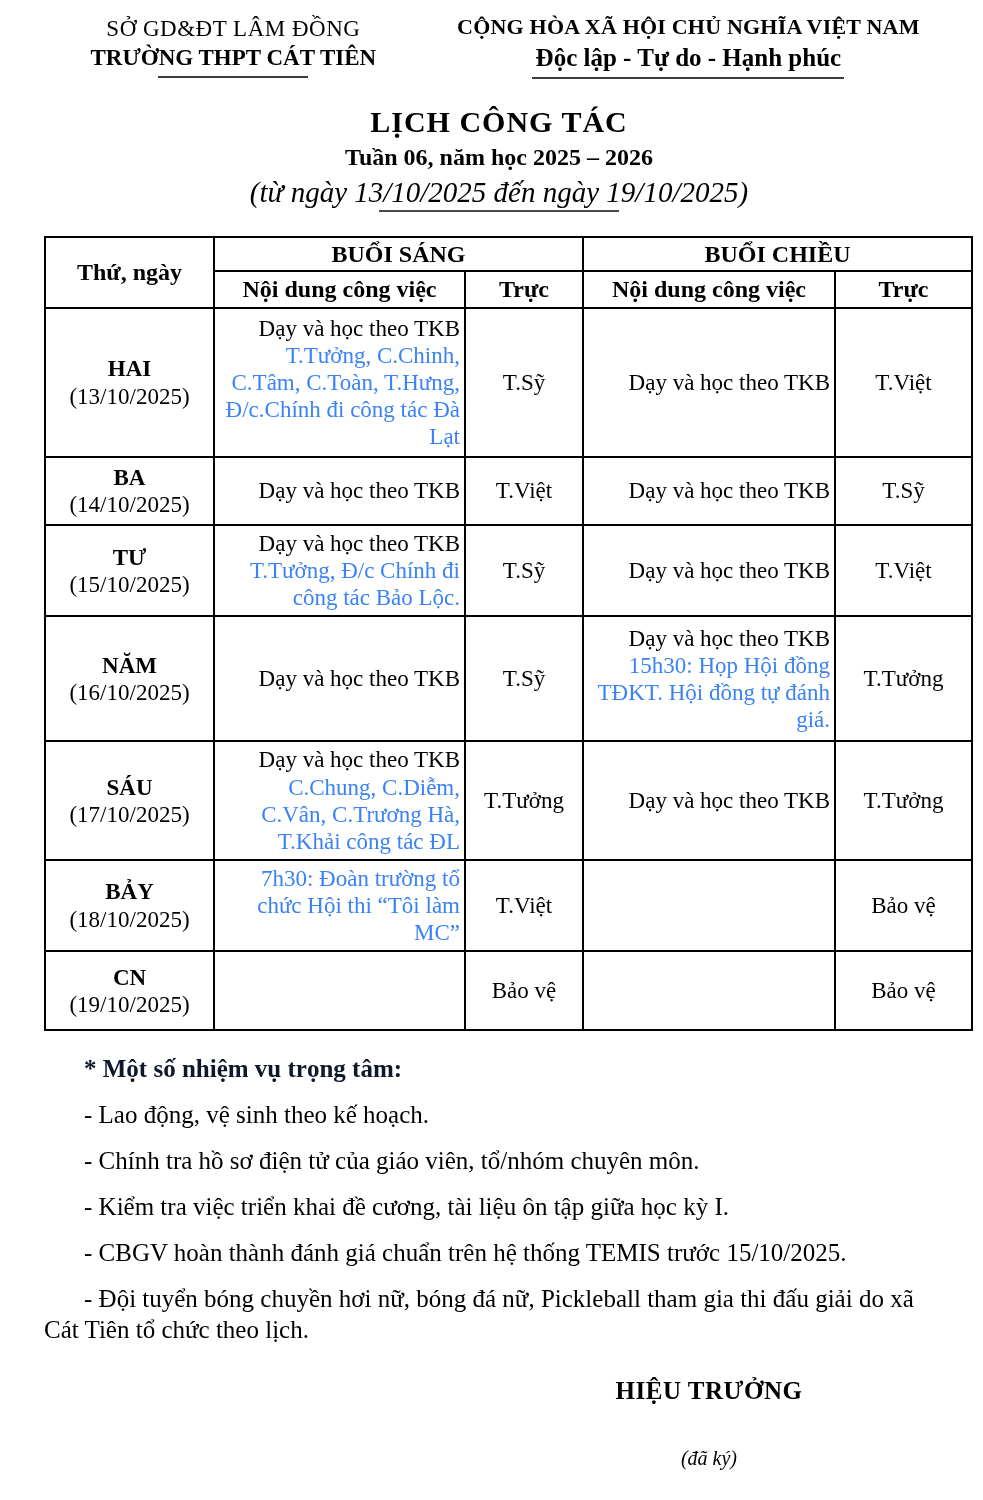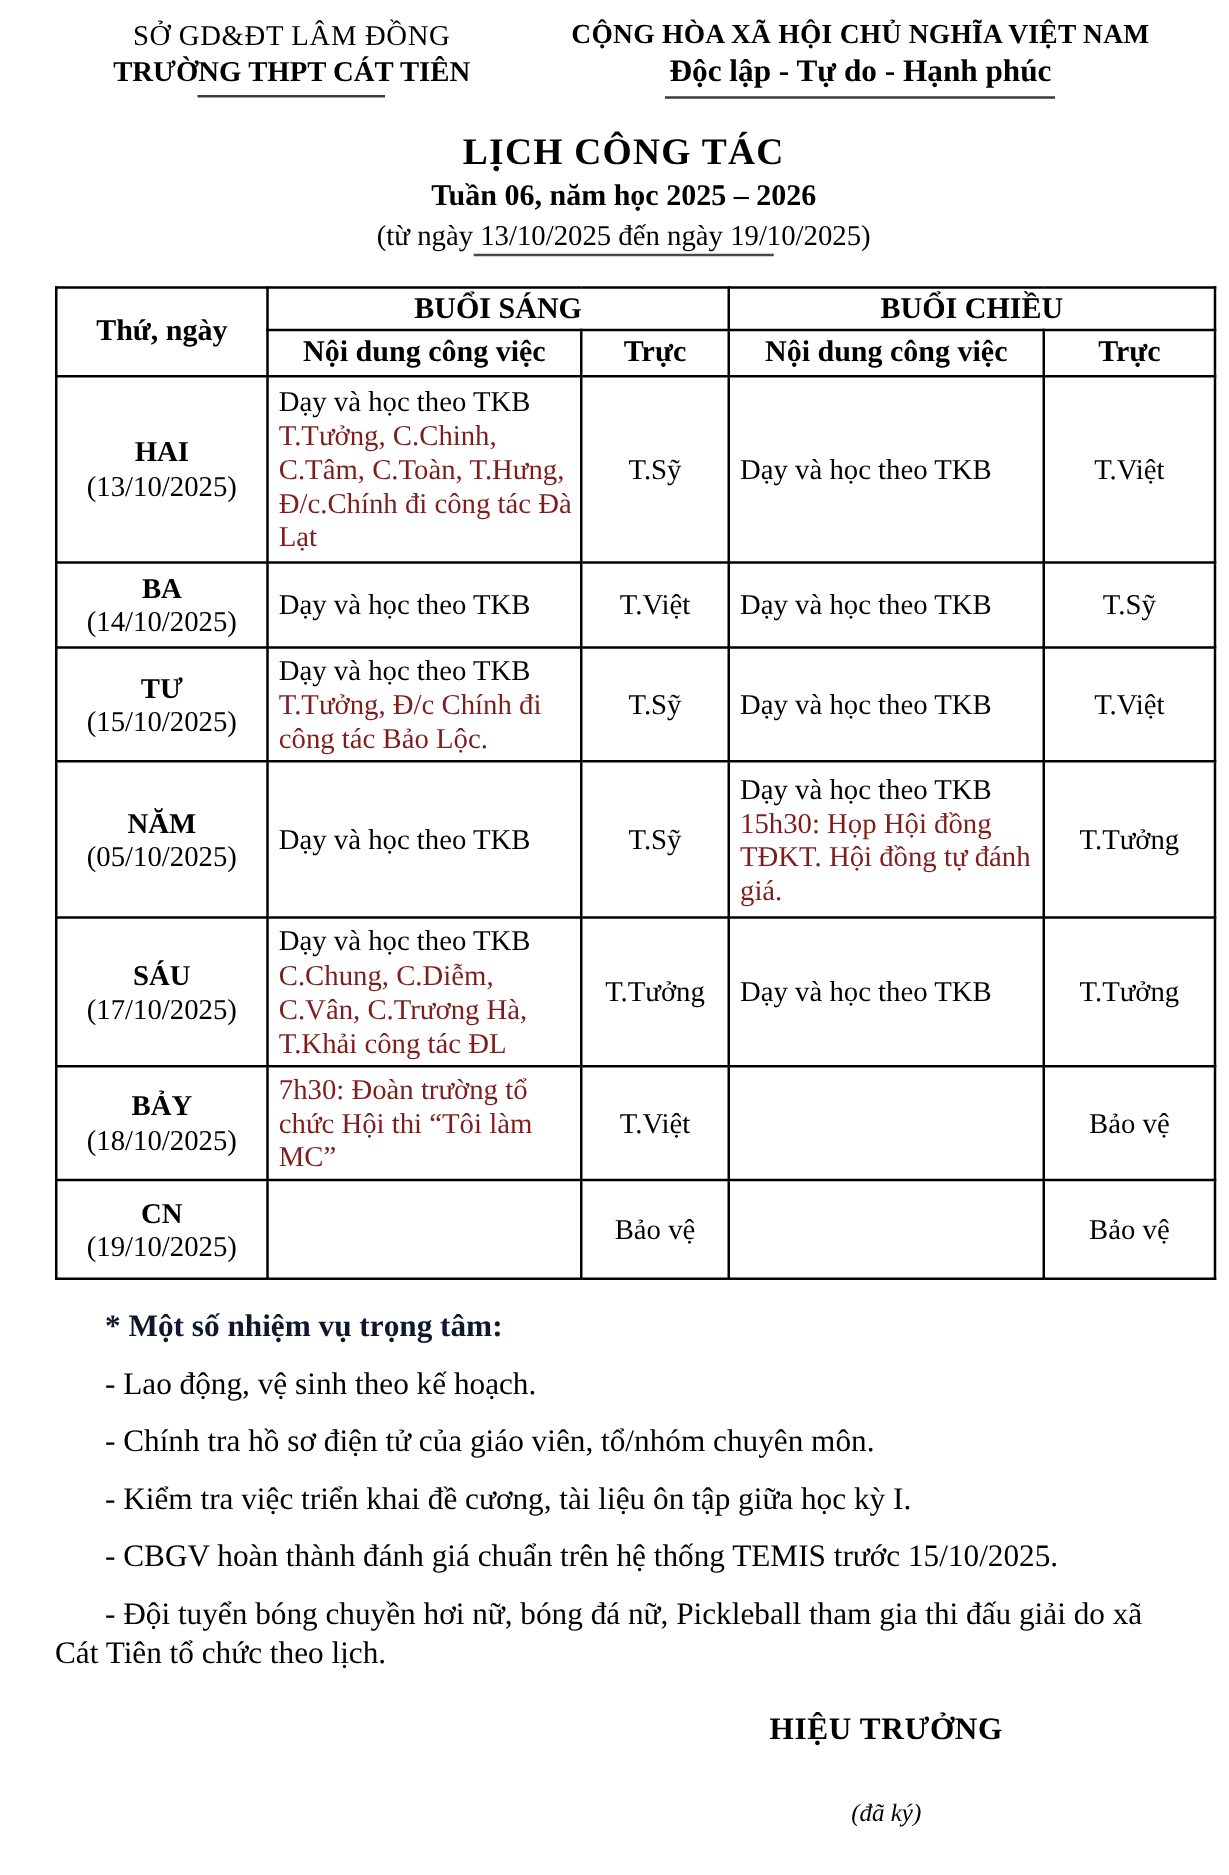"(từ ngày 13/10/2025 đến ngày" .date-range { font-size: 23px -> 29px; font-style: none -> italic }
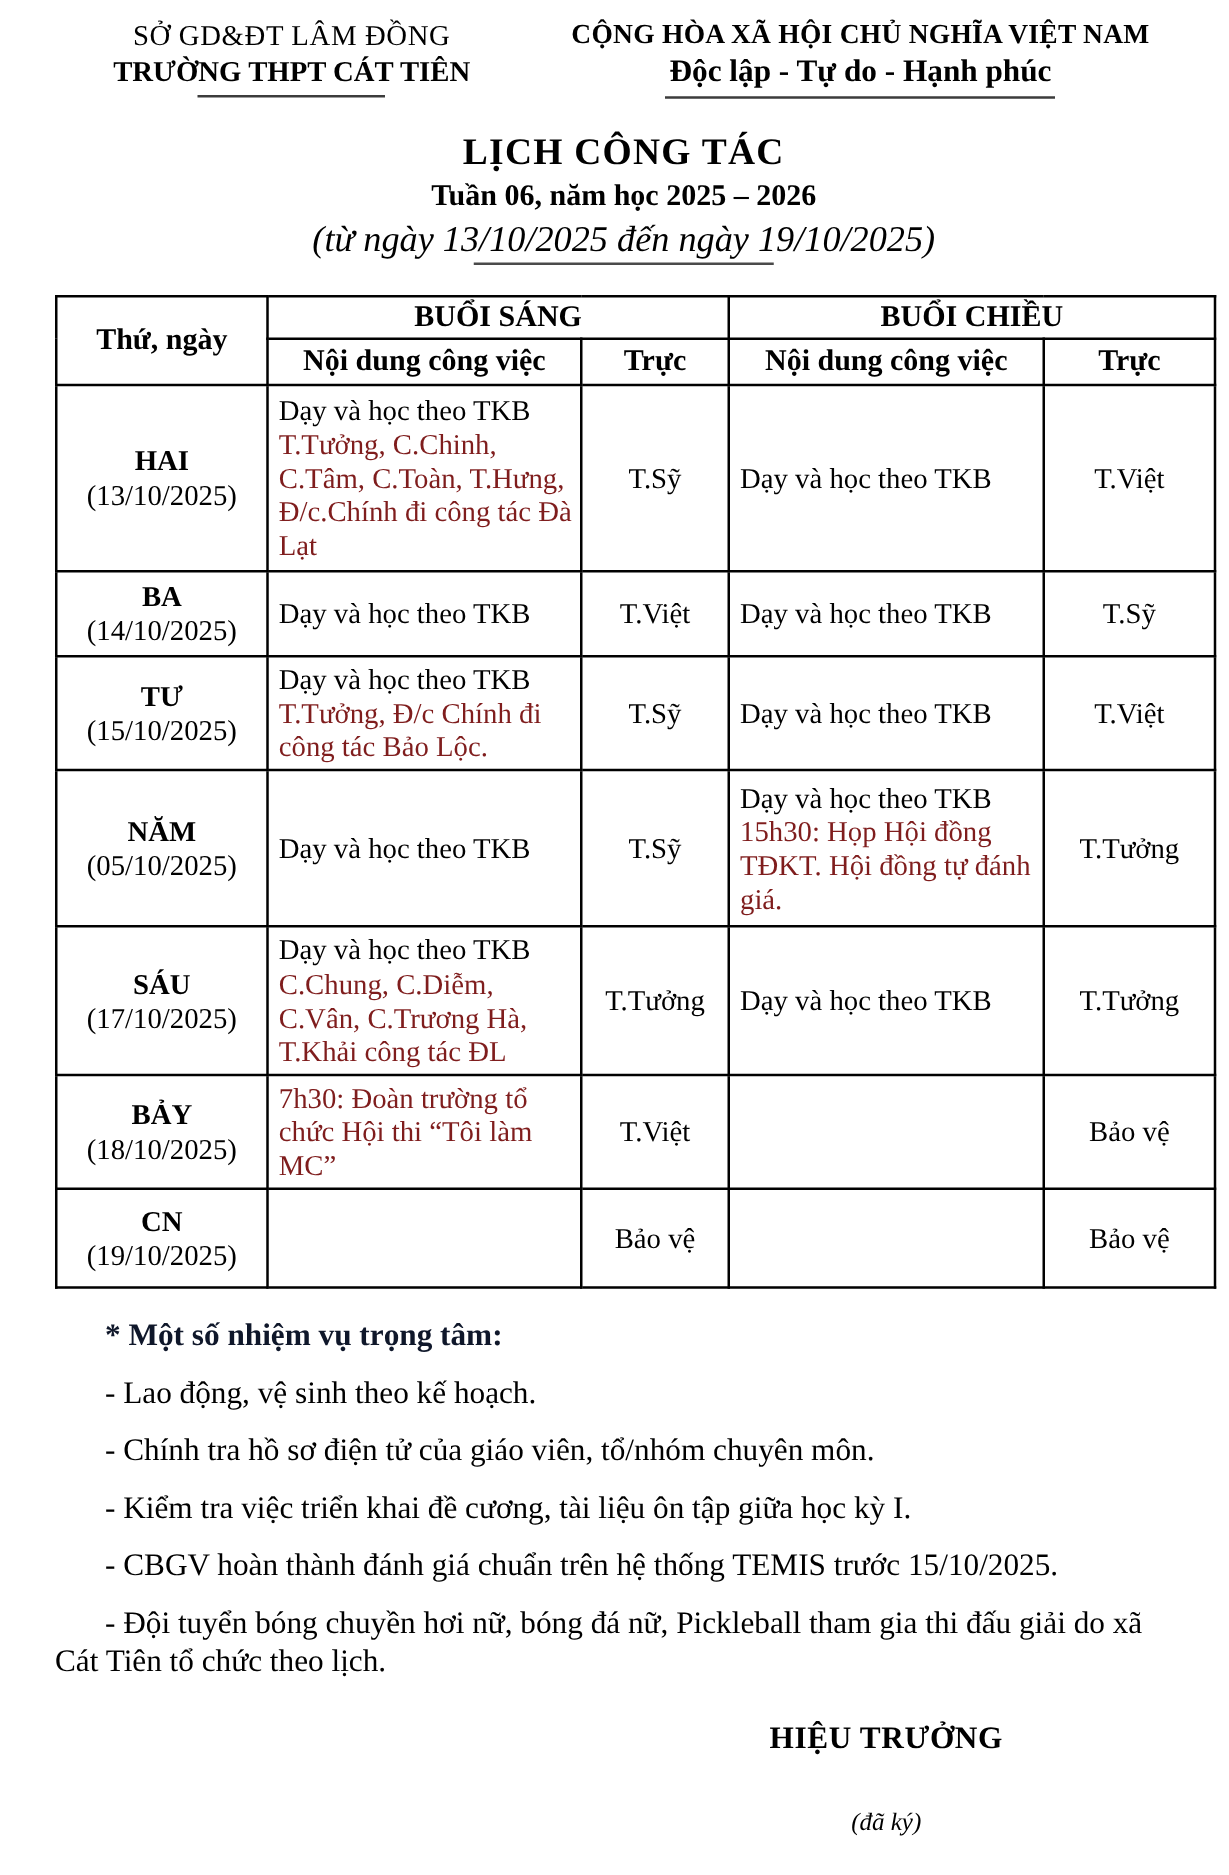"Dạy và học theo TKB" .content-cell { text-align: left -> right }
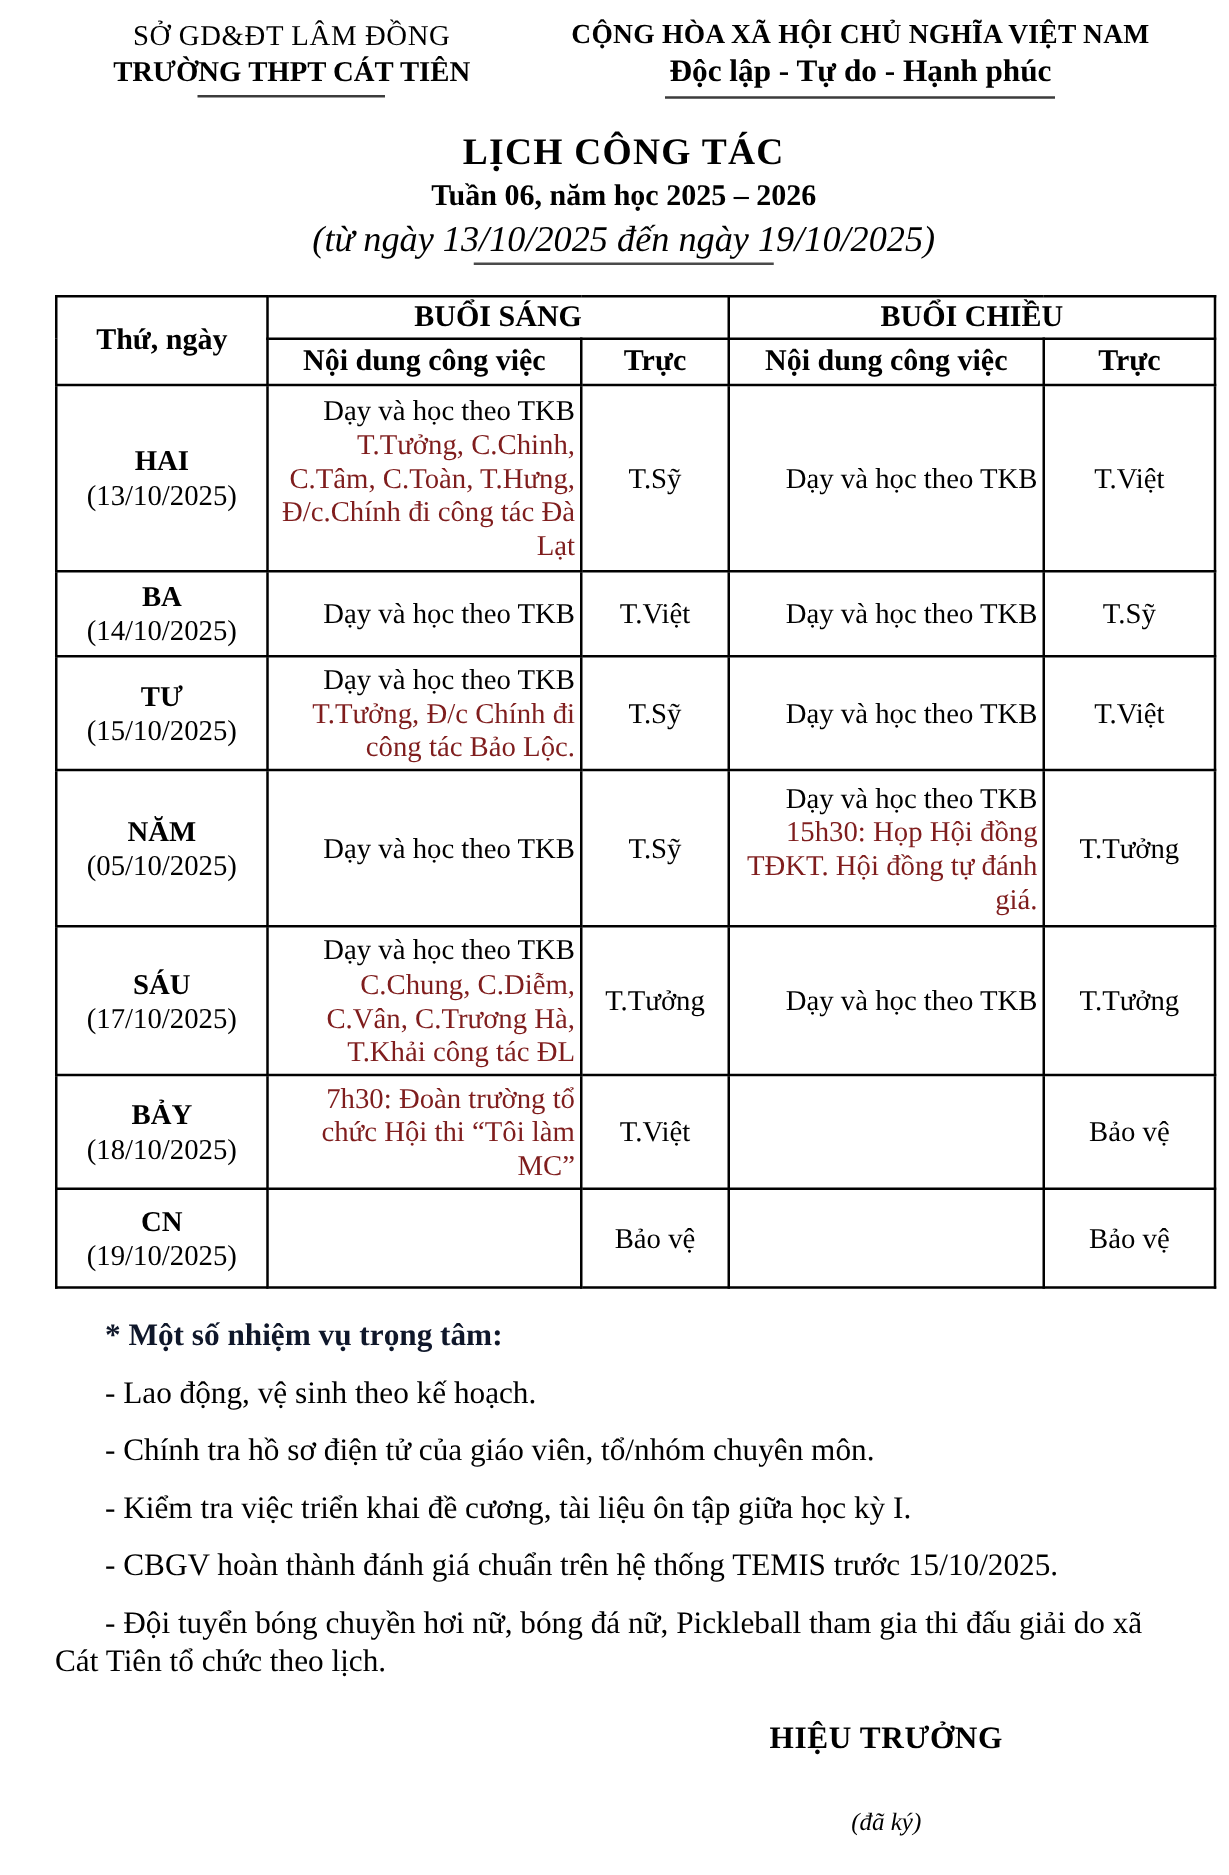"T.Tưởng, C.Chinh, C.Tâm, C.Toàn, T.Hưng," .txt-red { color: #7f1d1d -> #3b82f6 }
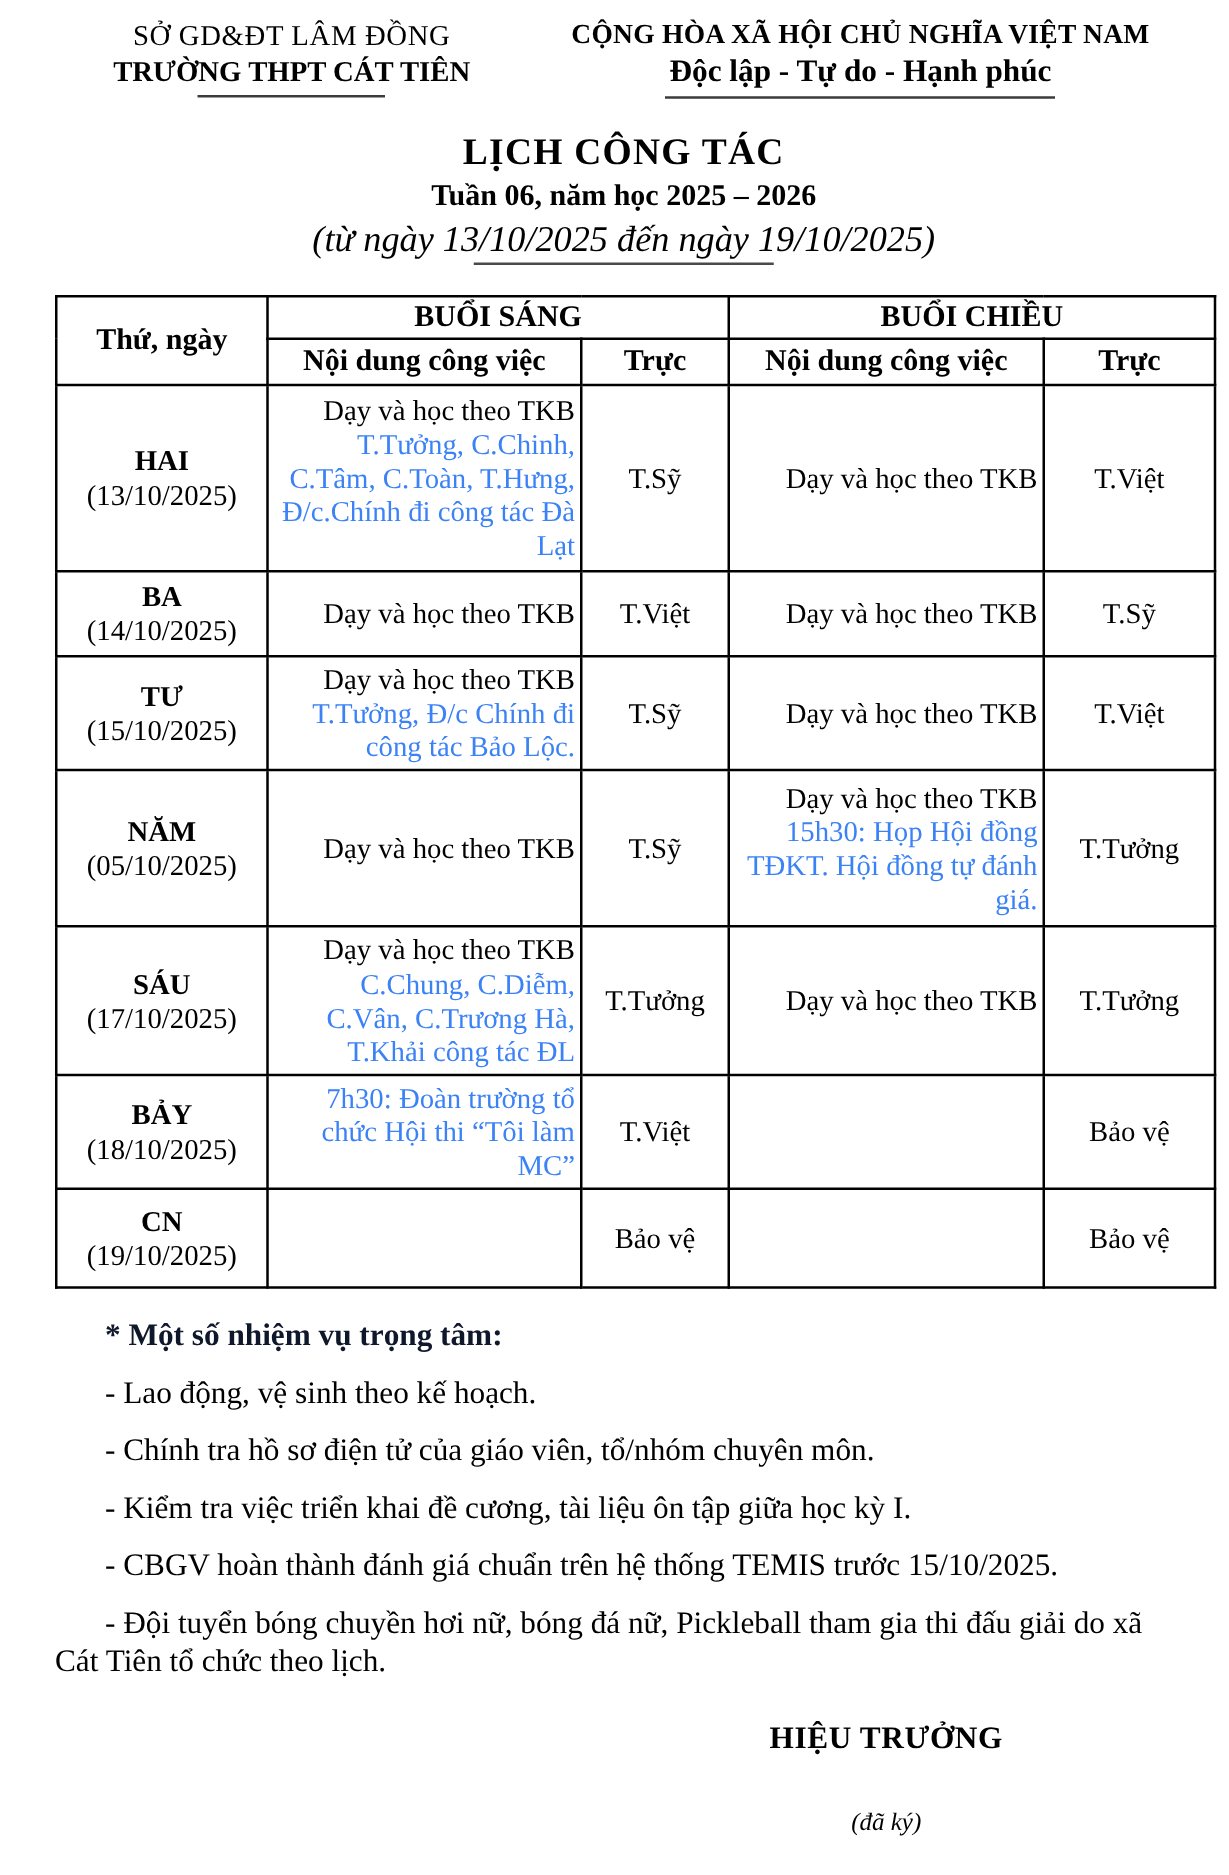"(05/10/2025)" span.day-date { text: 05/10/2025 -> 16/10/2025 }
